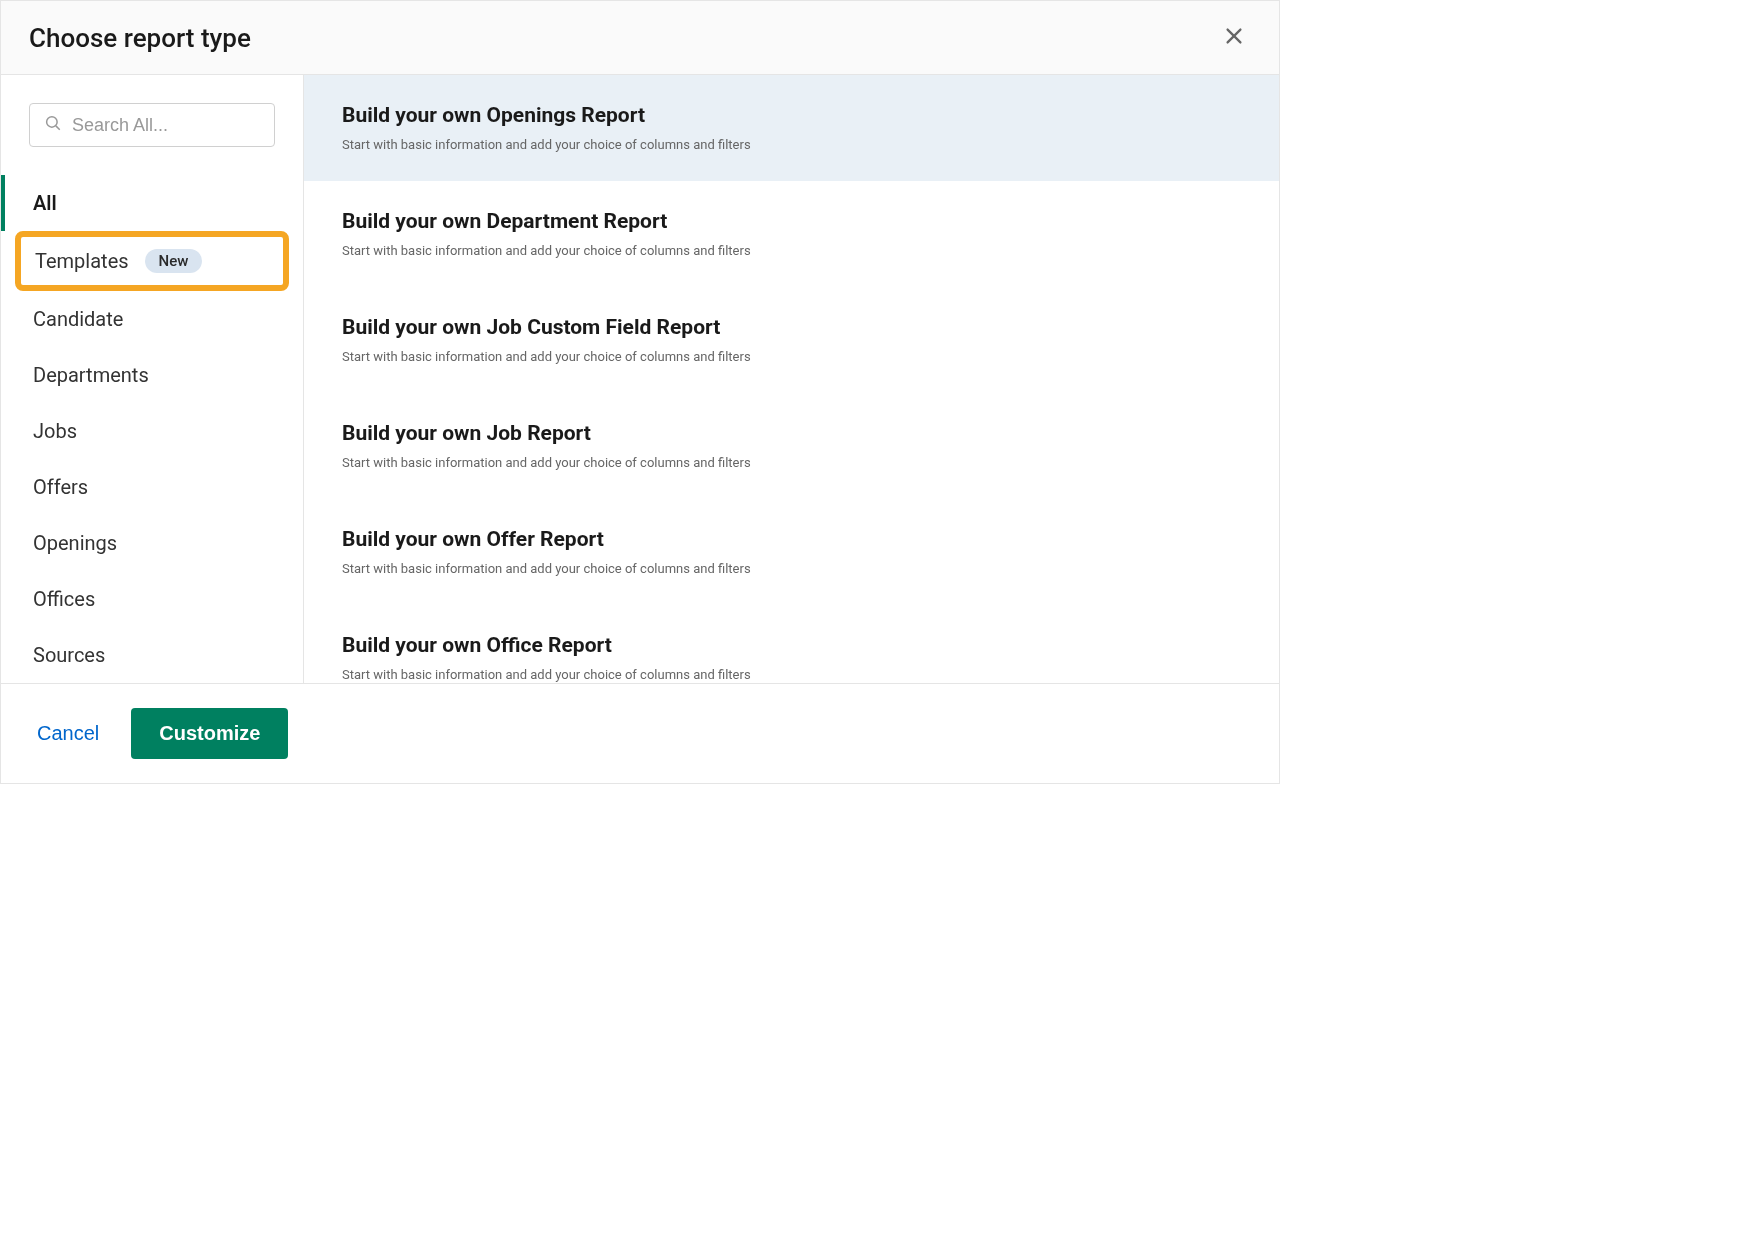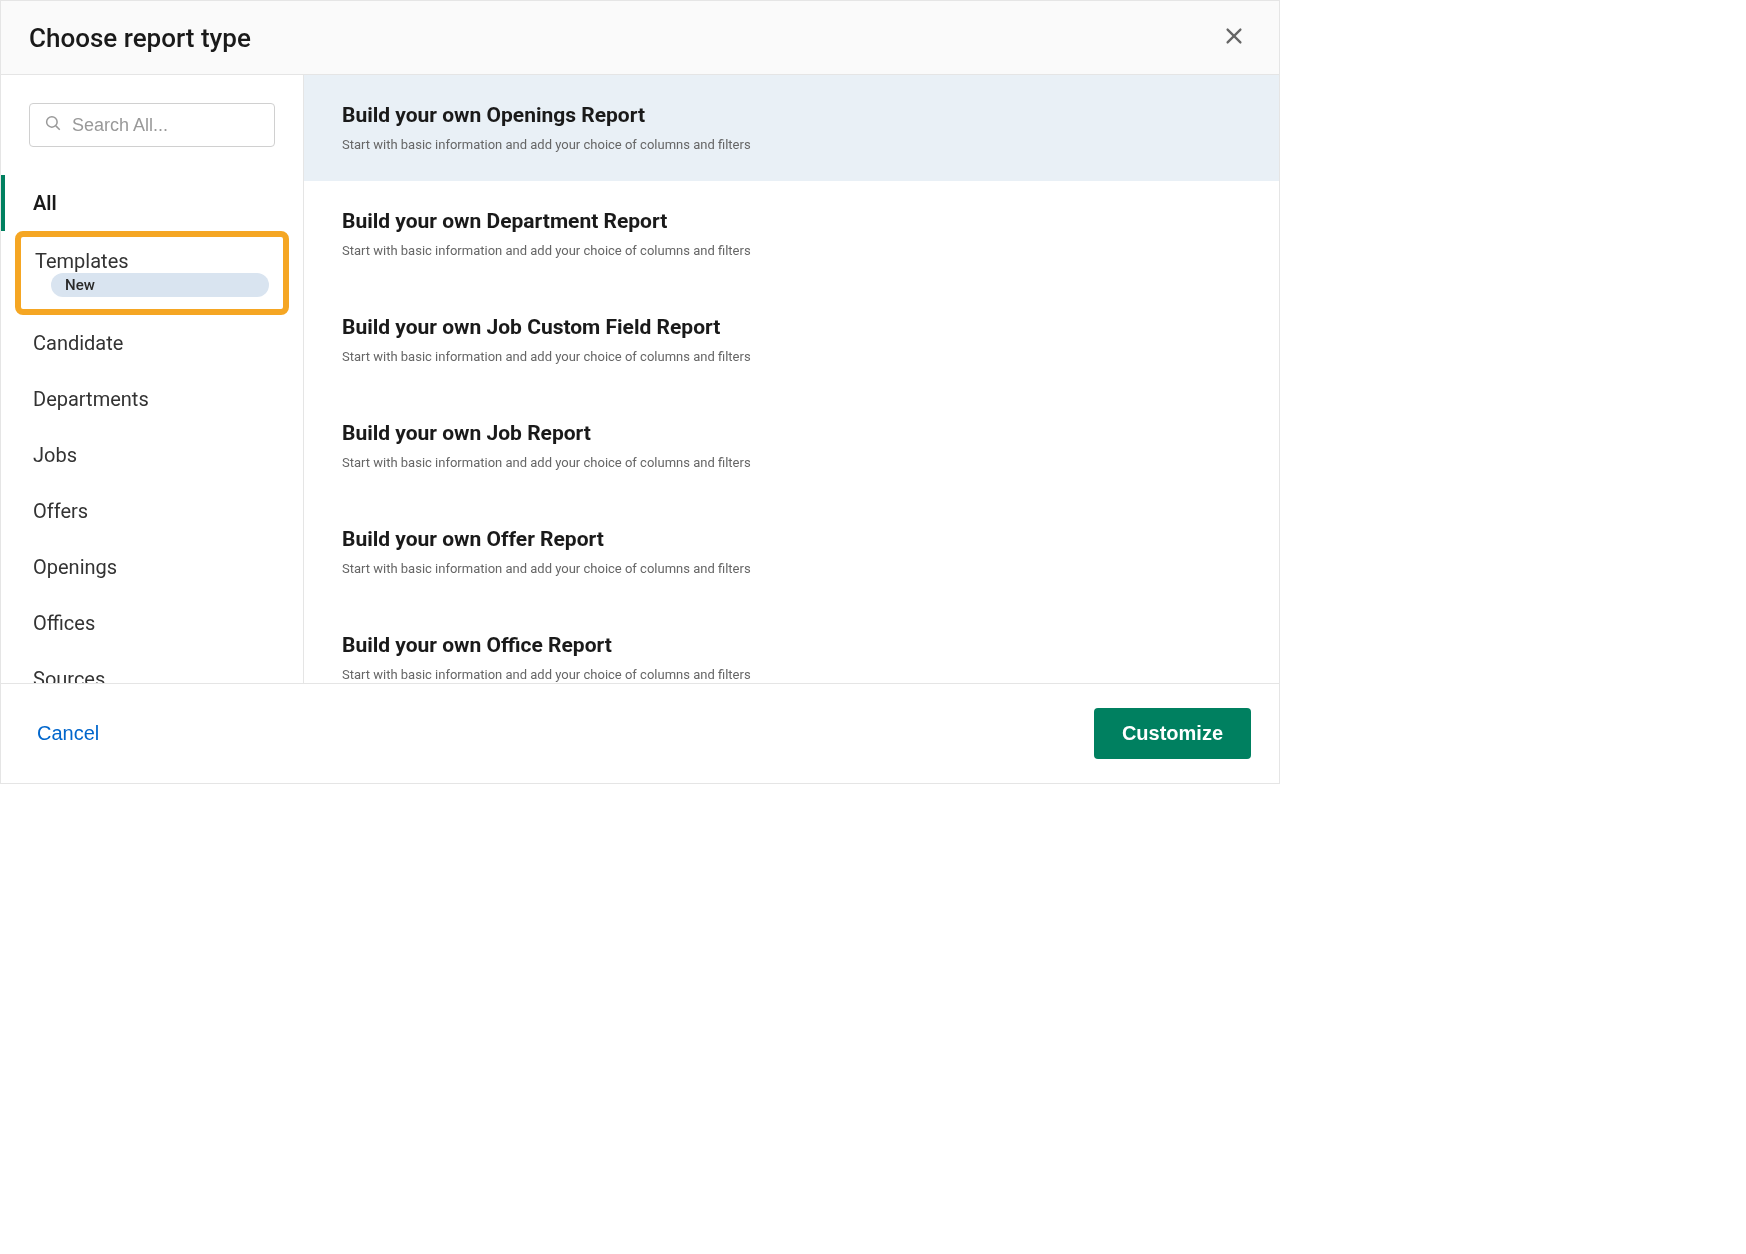"All" .nav-item { align-items: none -> center }
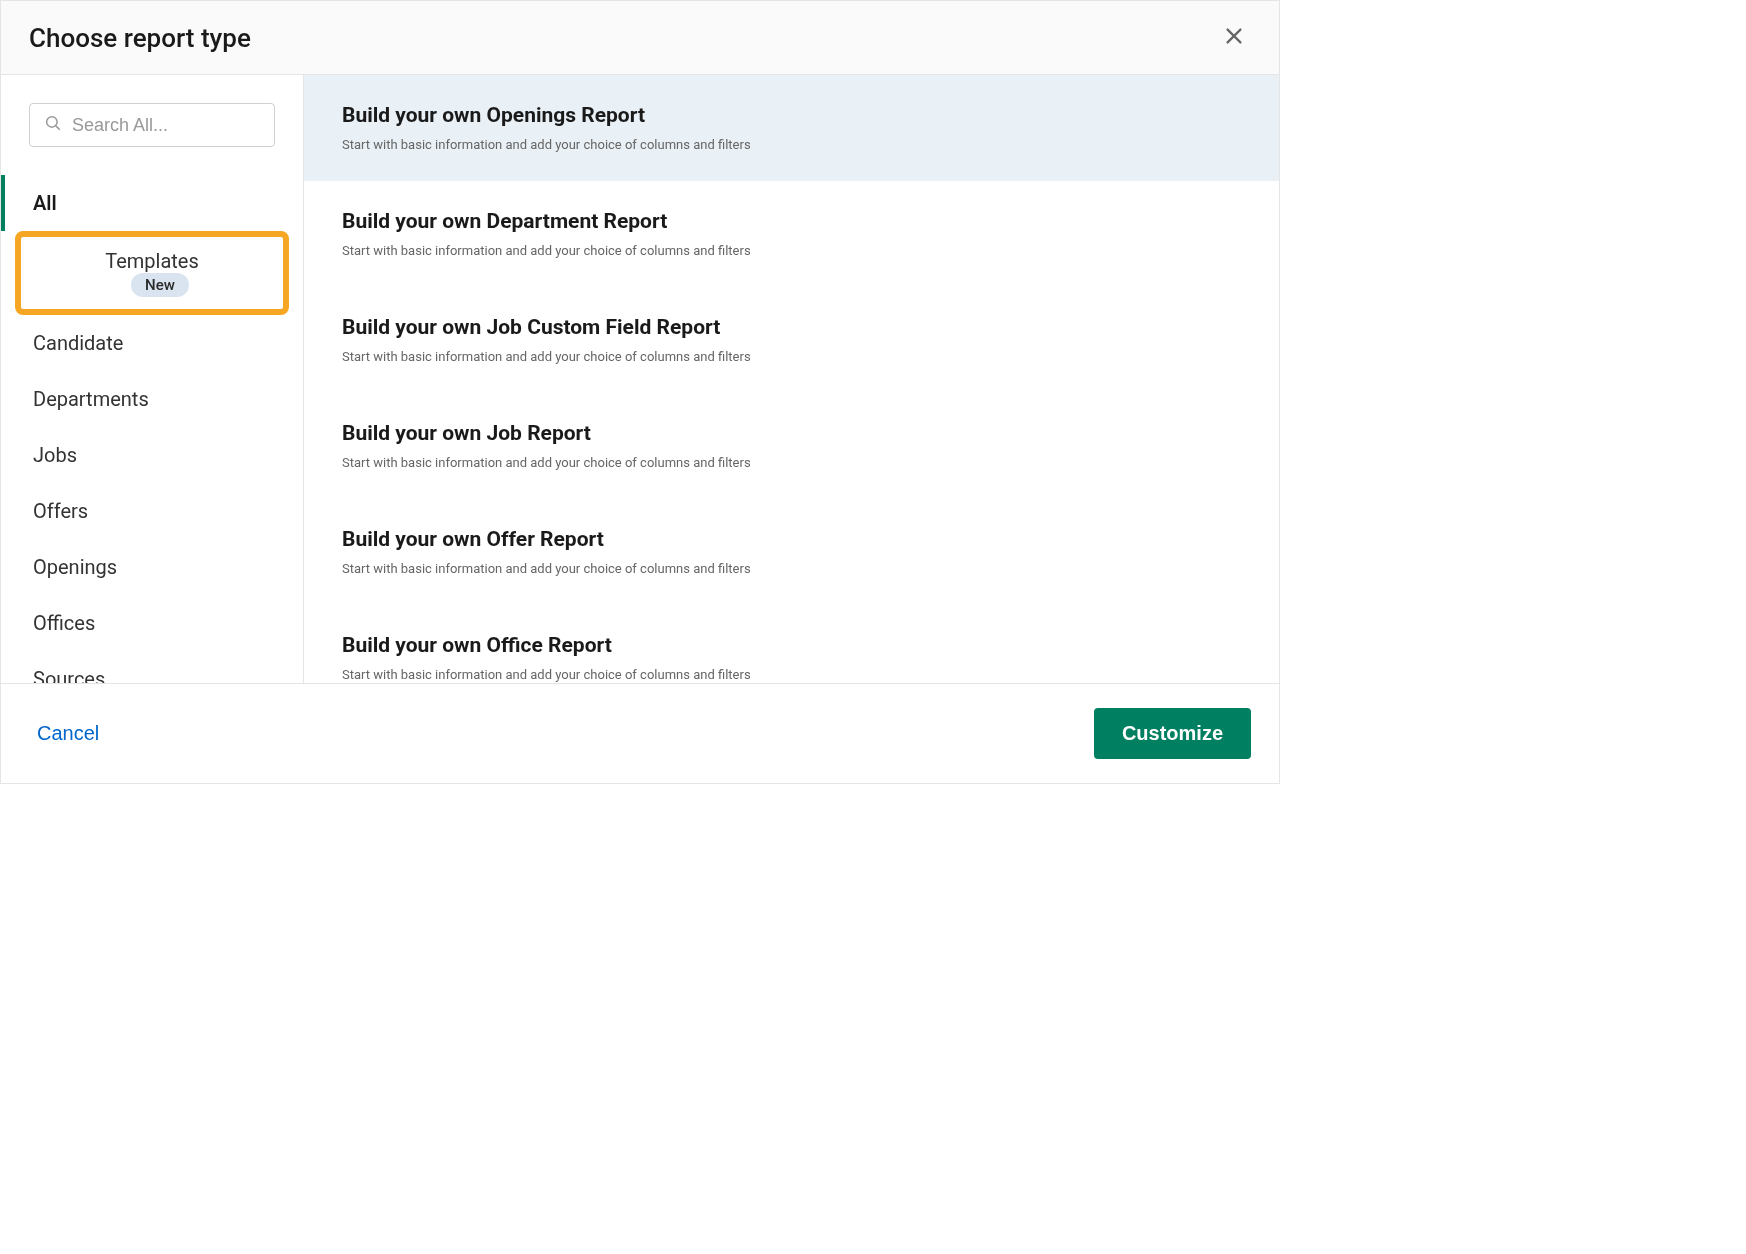"Templates" .nav-item.highlighted { flex-direction: column -> none }
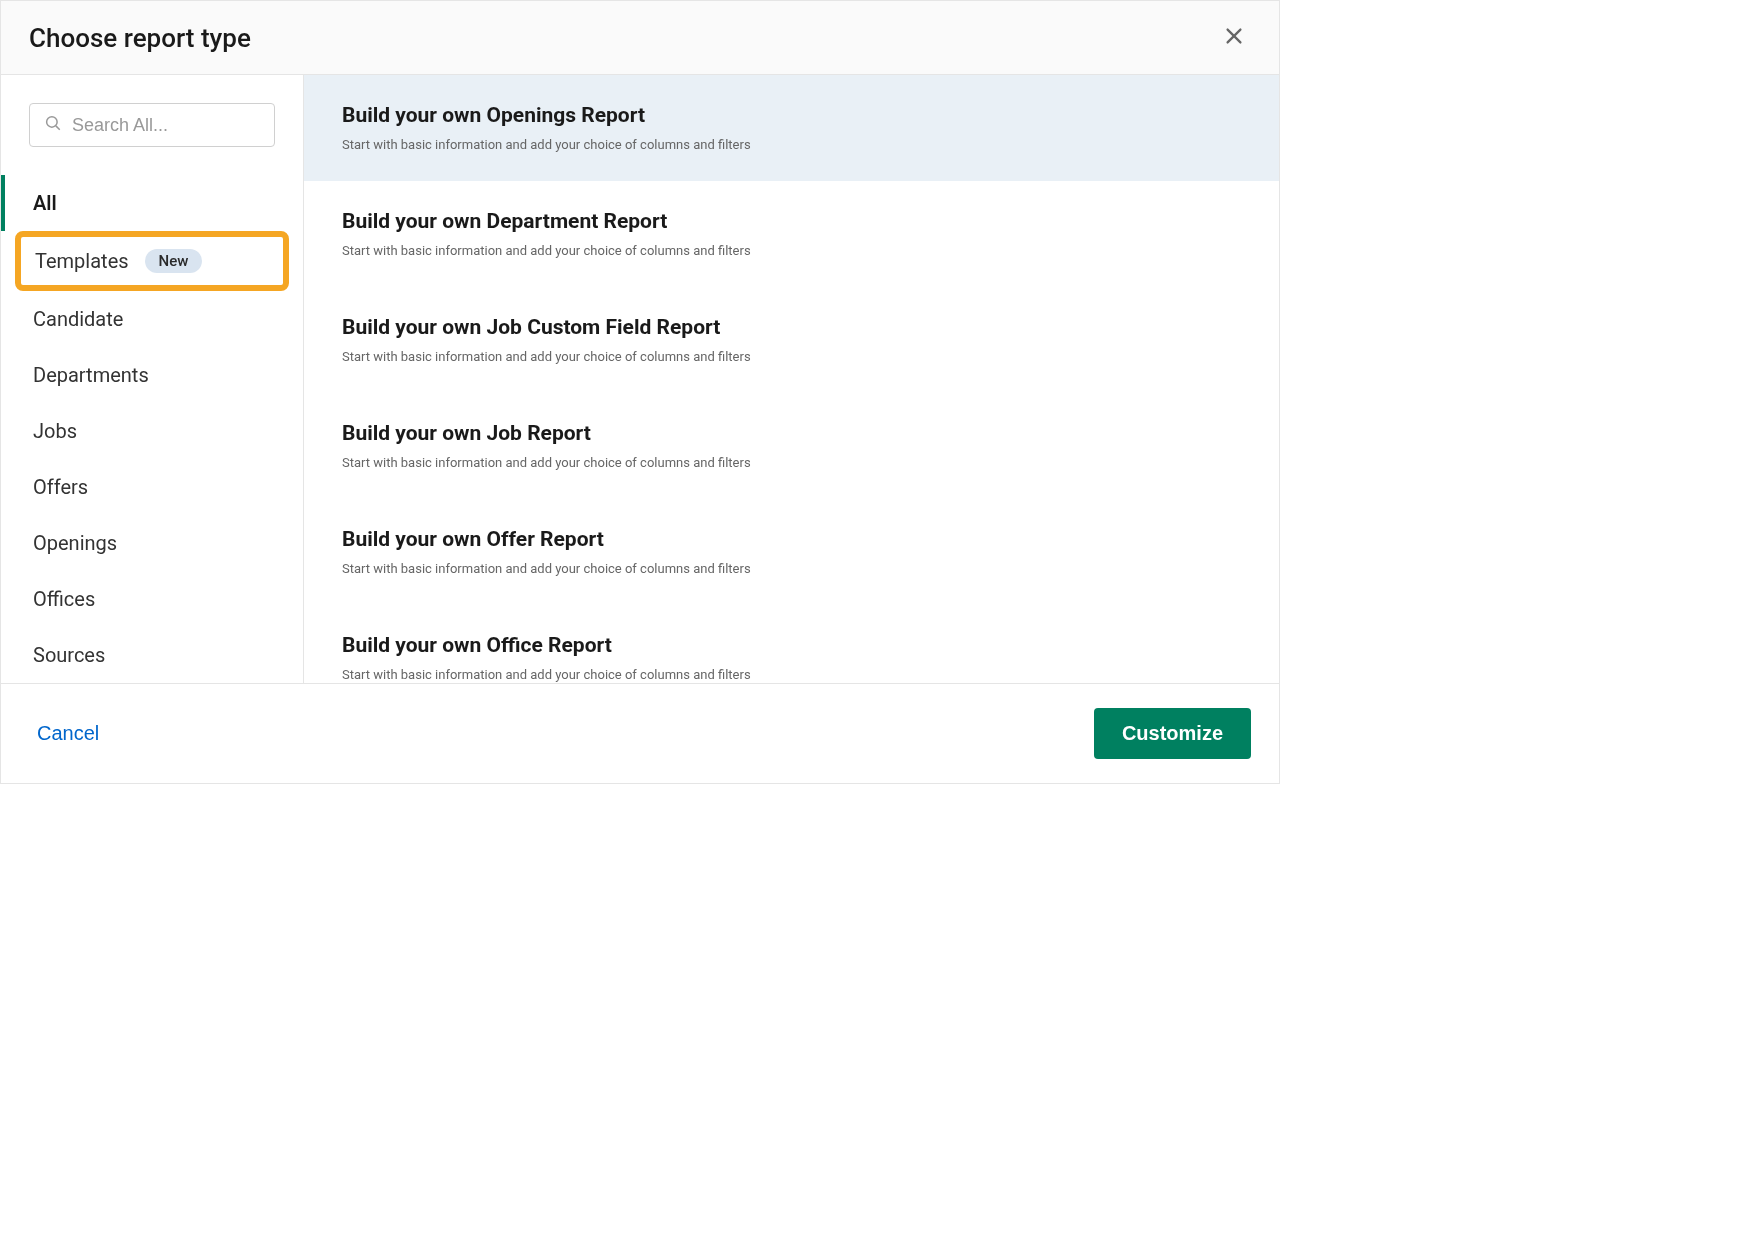"Cancel" .footer { justify-content: space-between -> flex-start }
